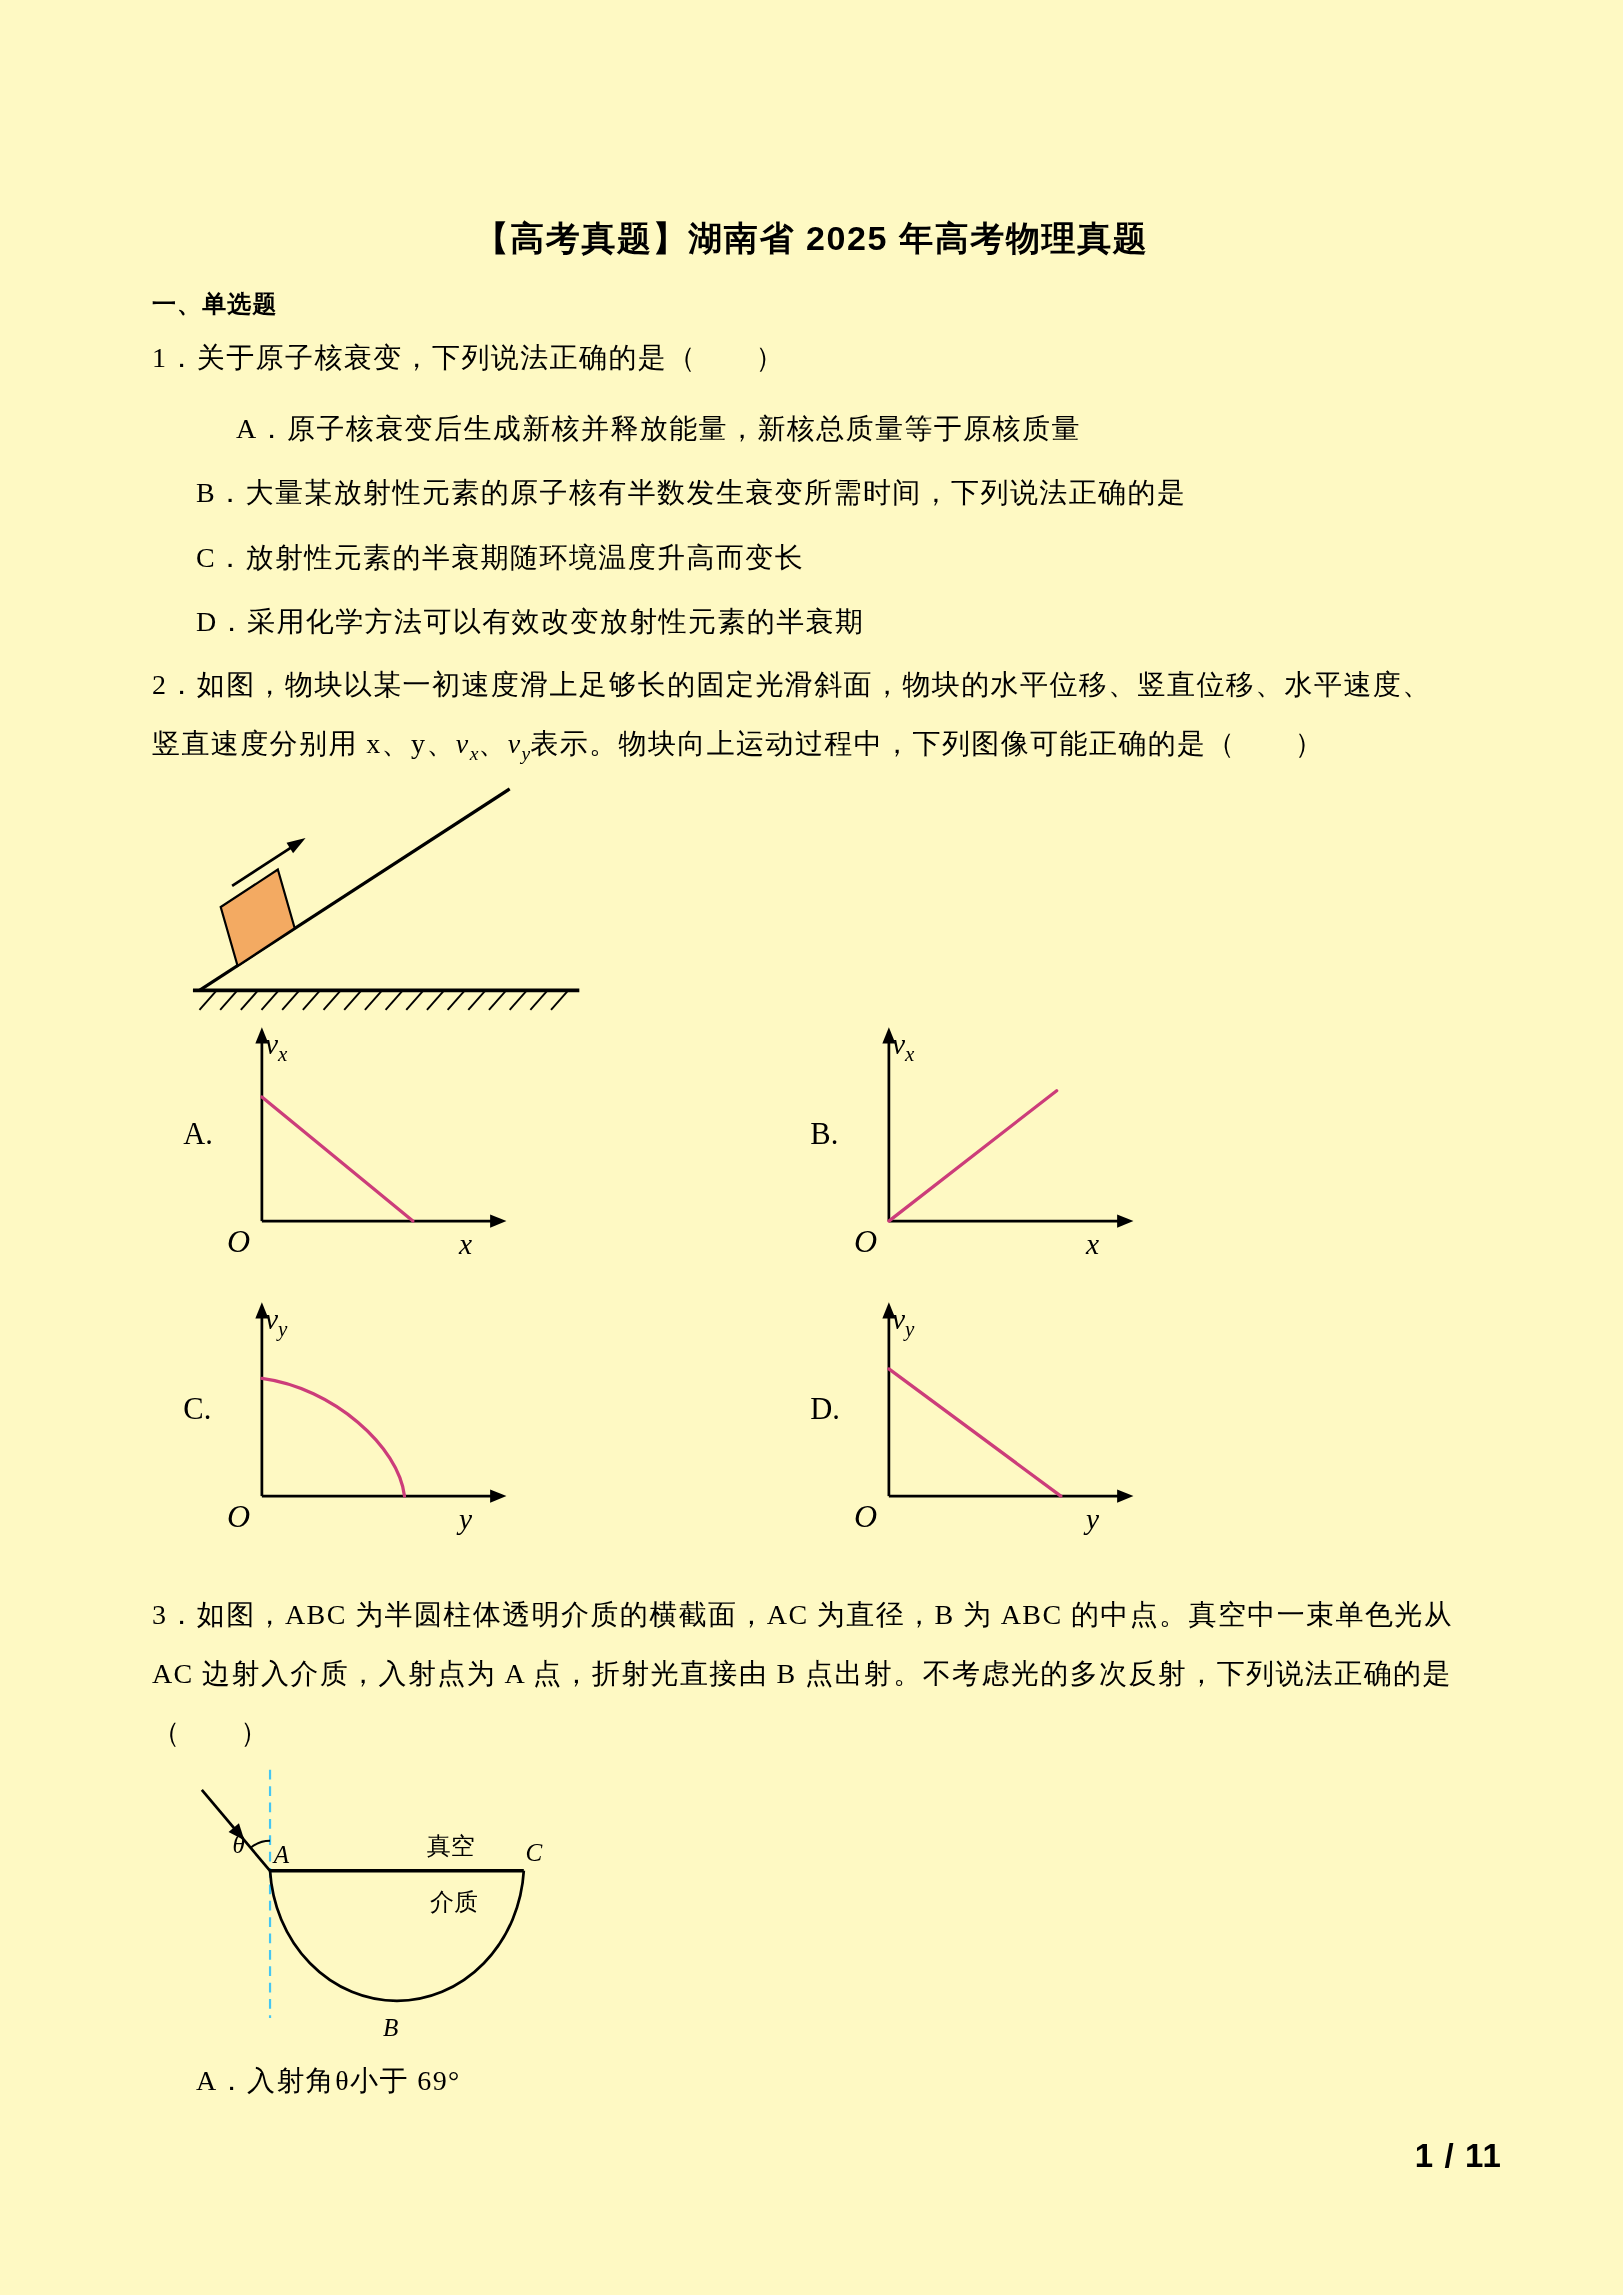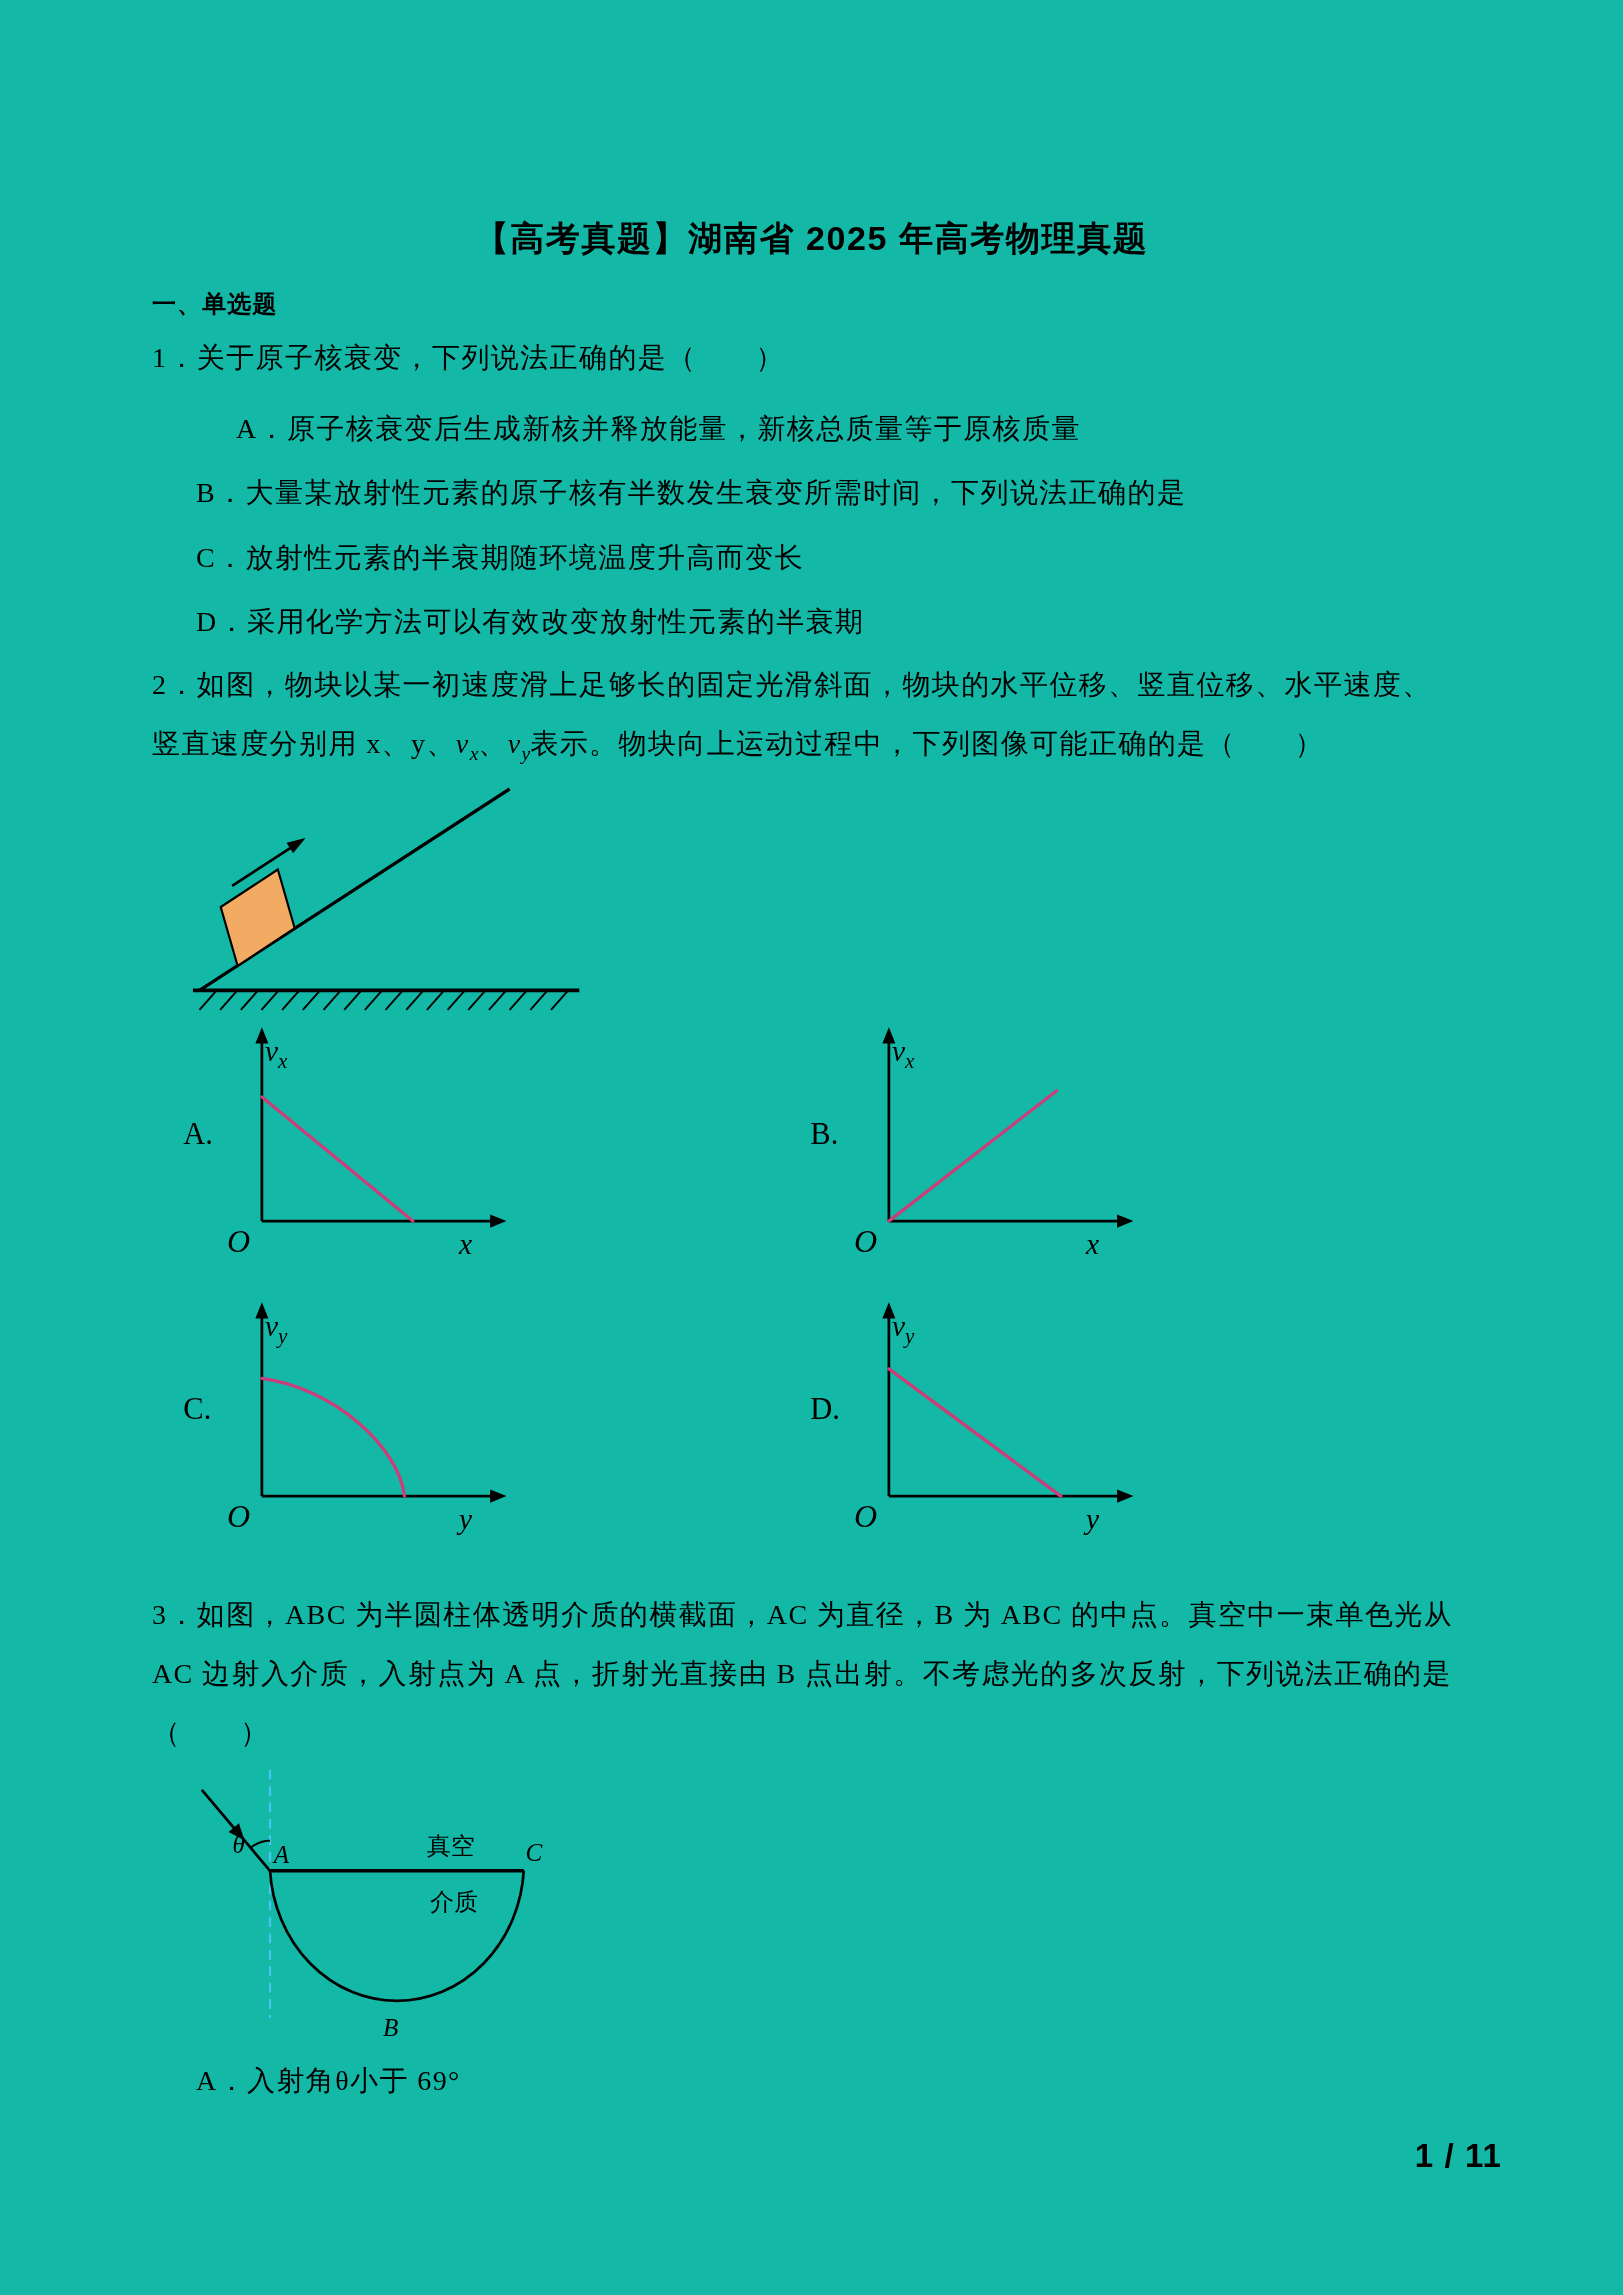"【高考真题】湖南省 2025 年高考物理真题" .page { background: #14b8a6 -> #fef9c3 }
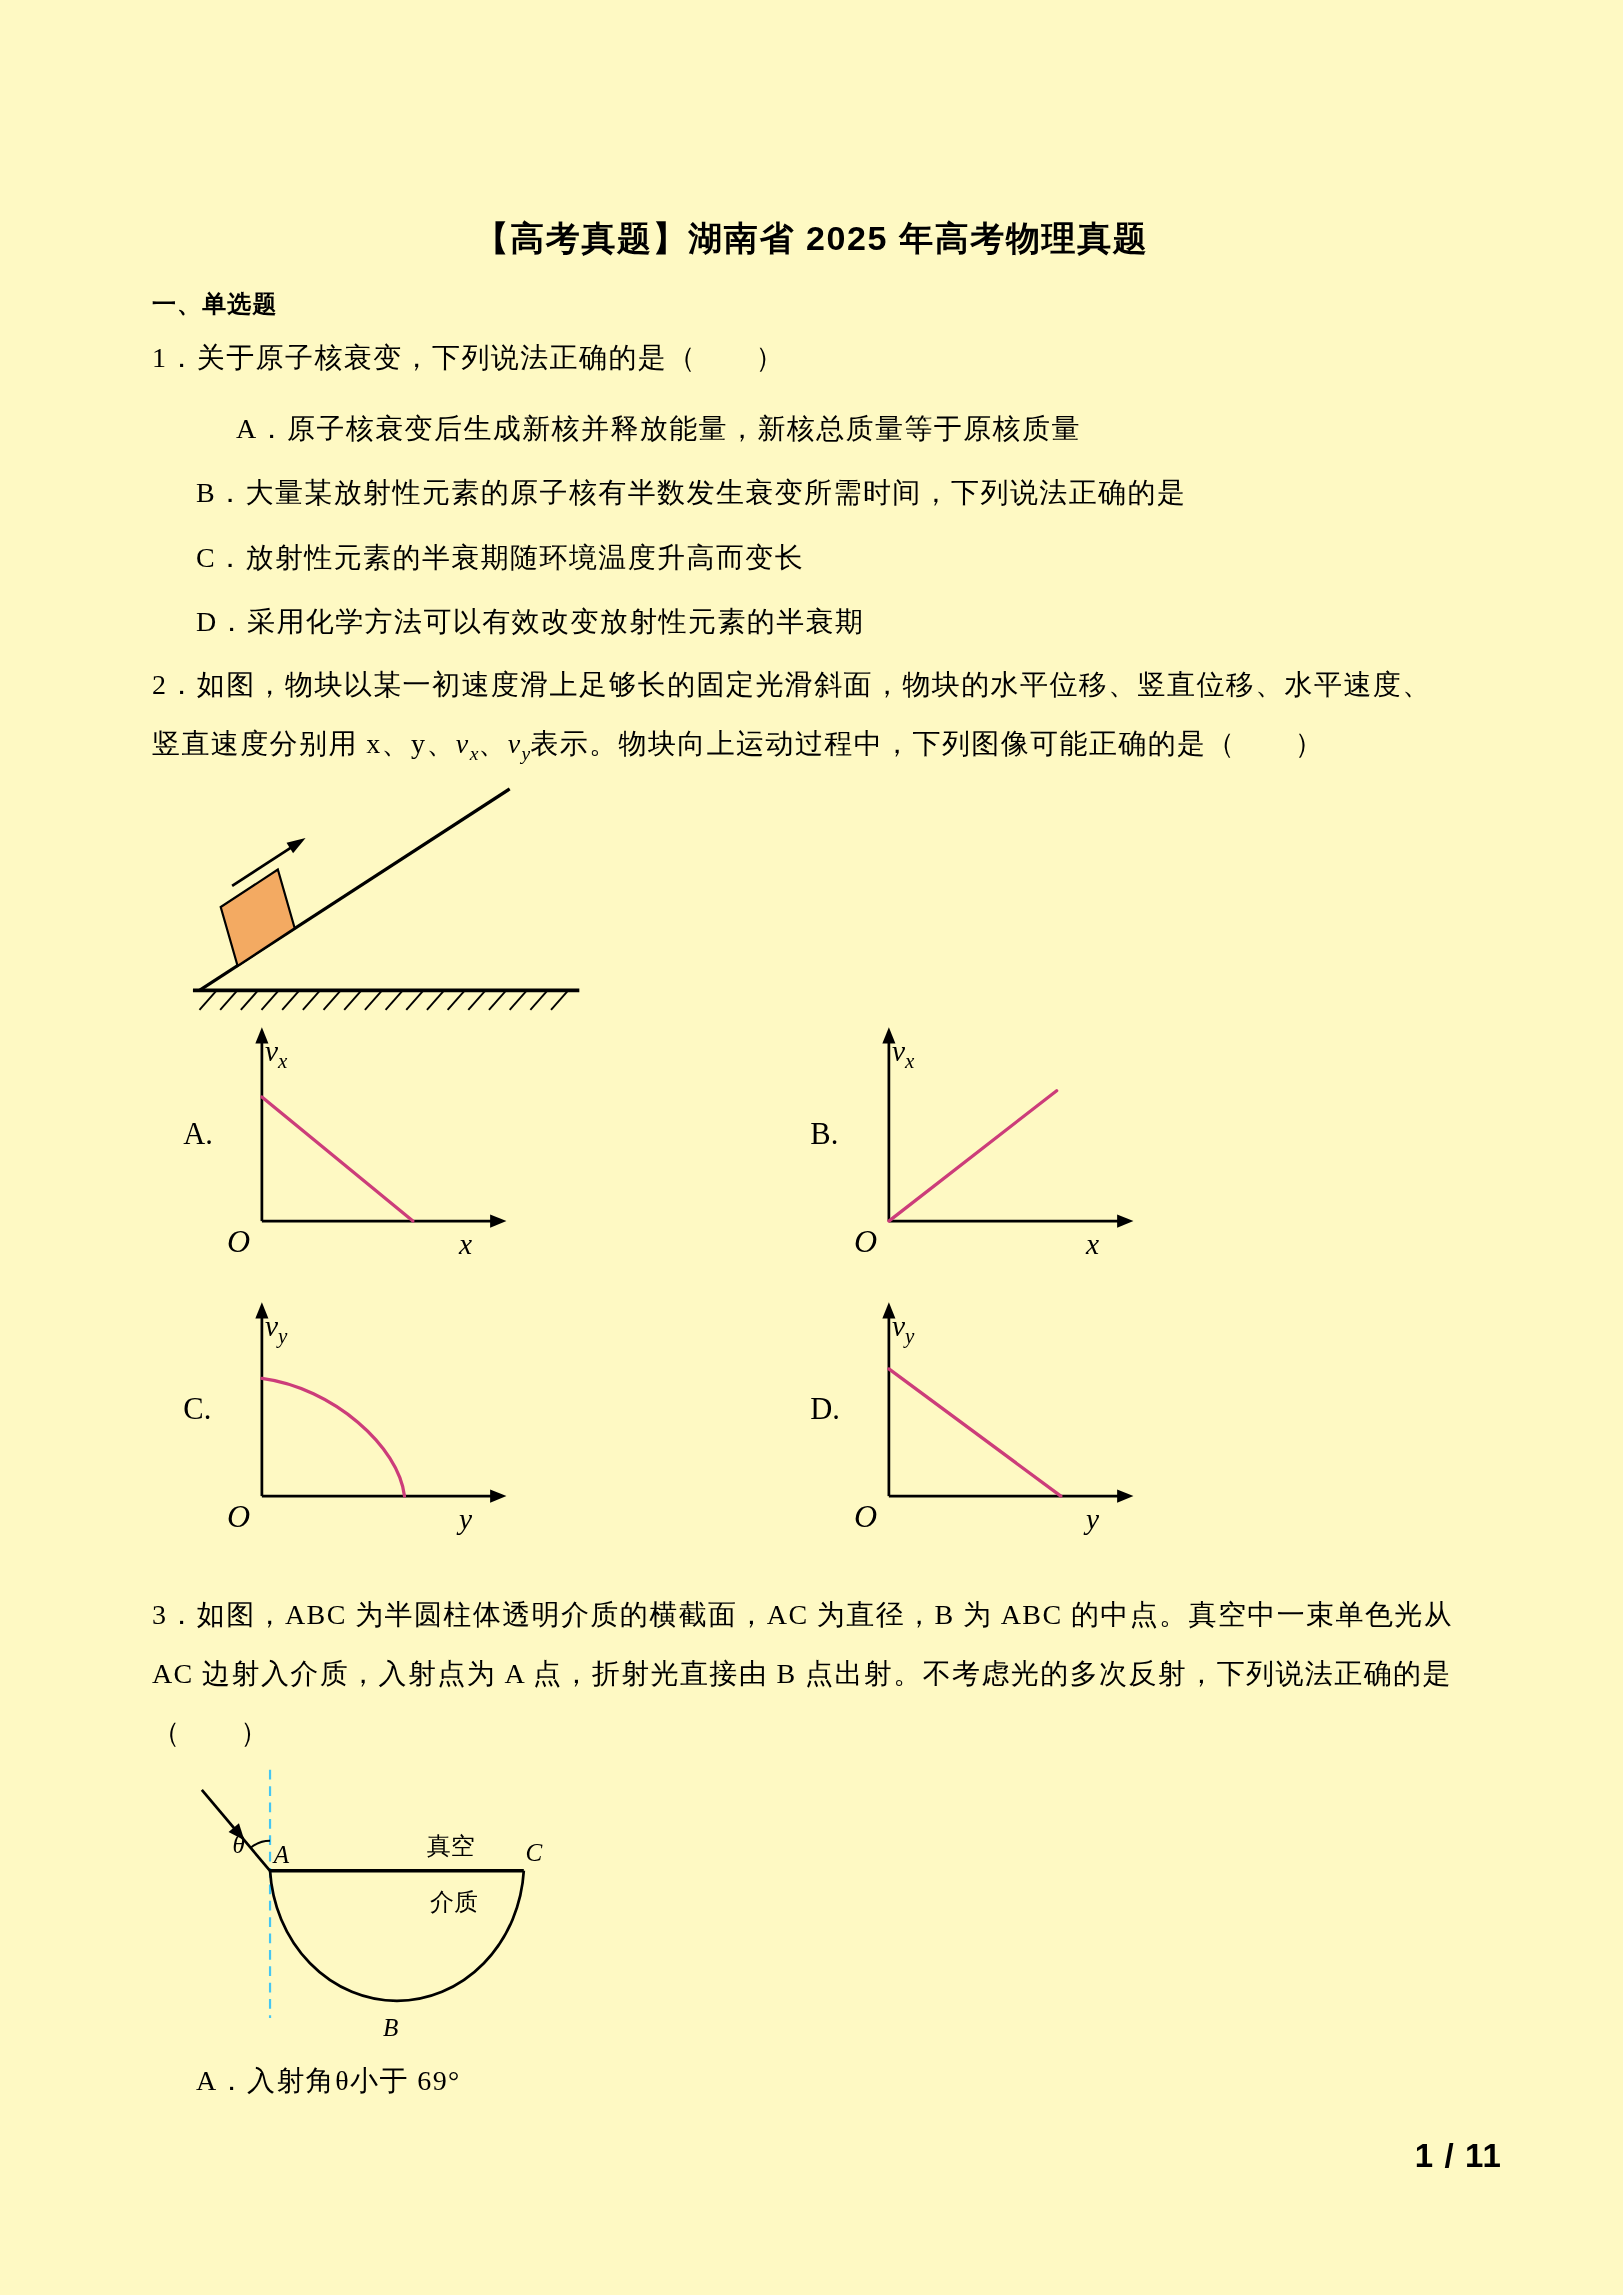"vx" .vlab { margin-top: 7px -> none }
